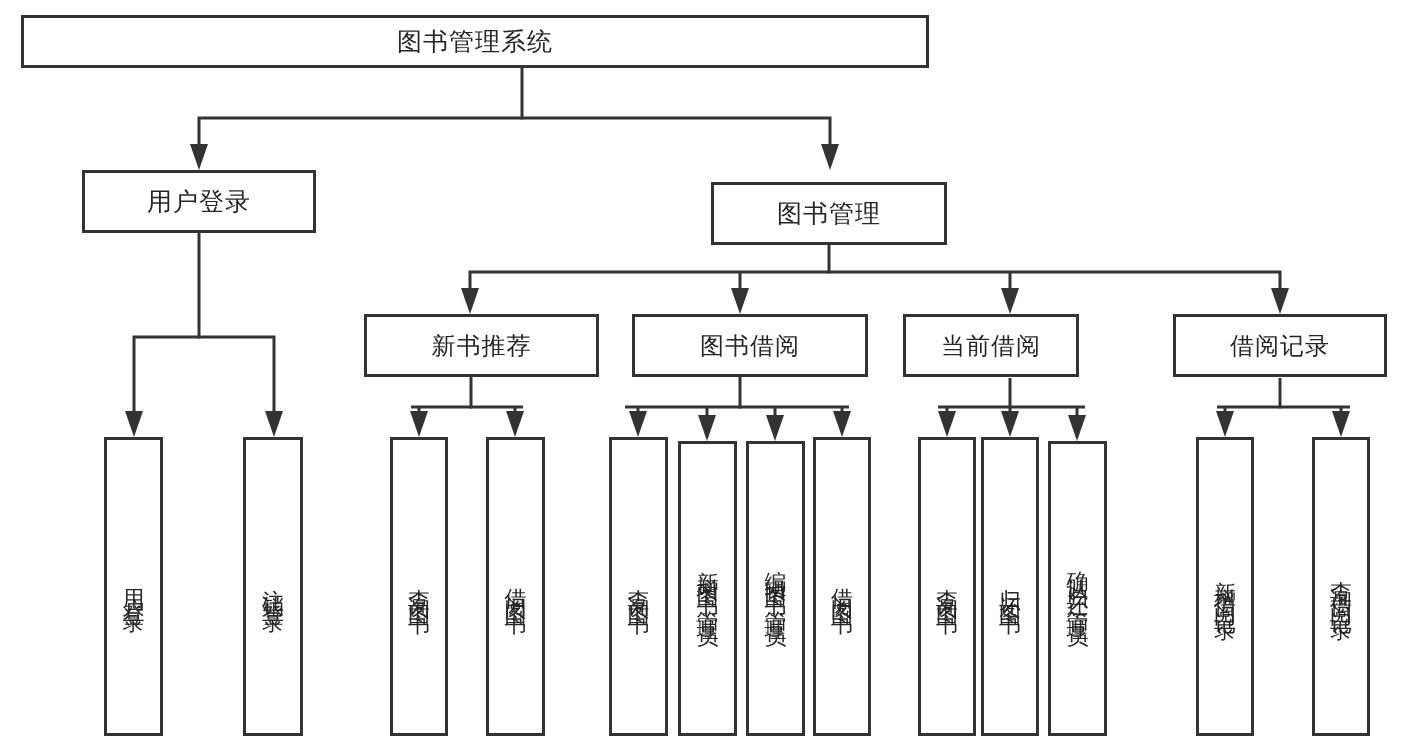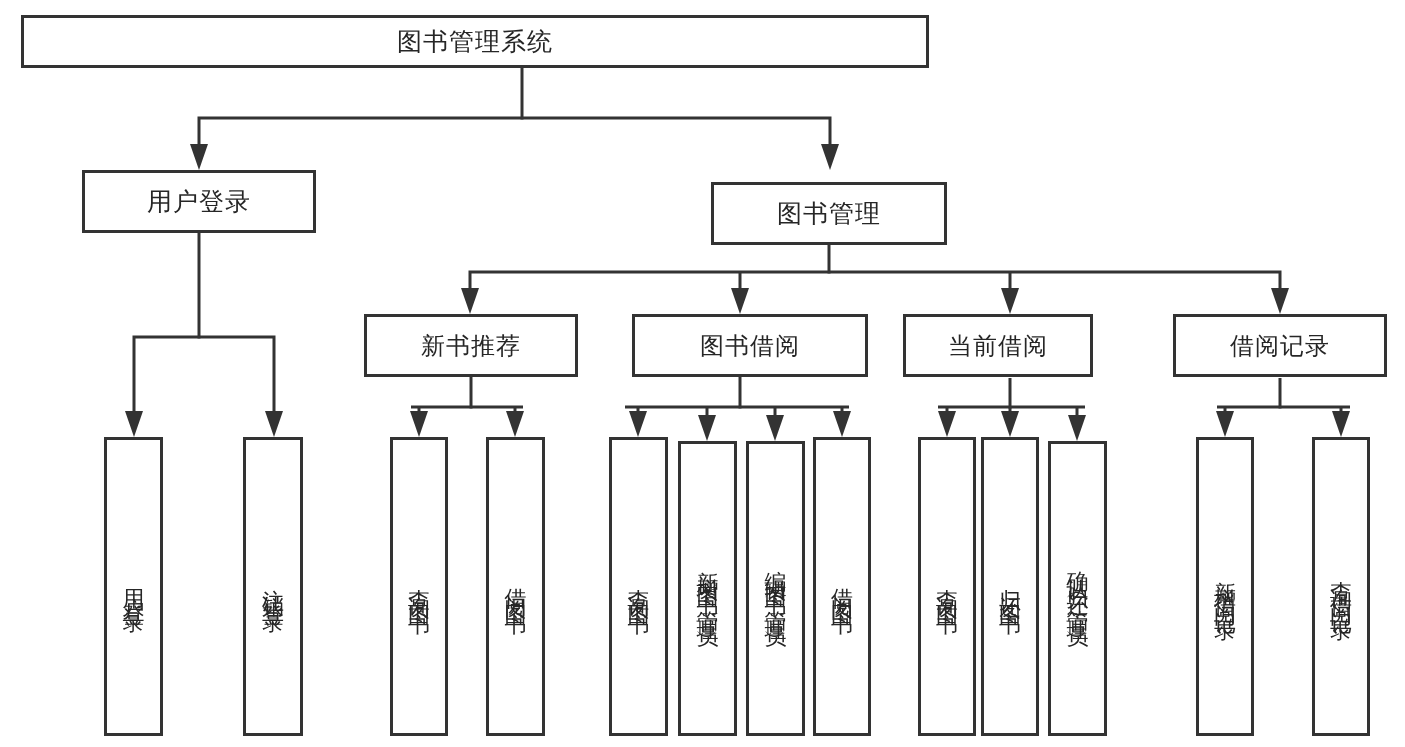"新书推荐" div.node { width: 214px -> 235px }
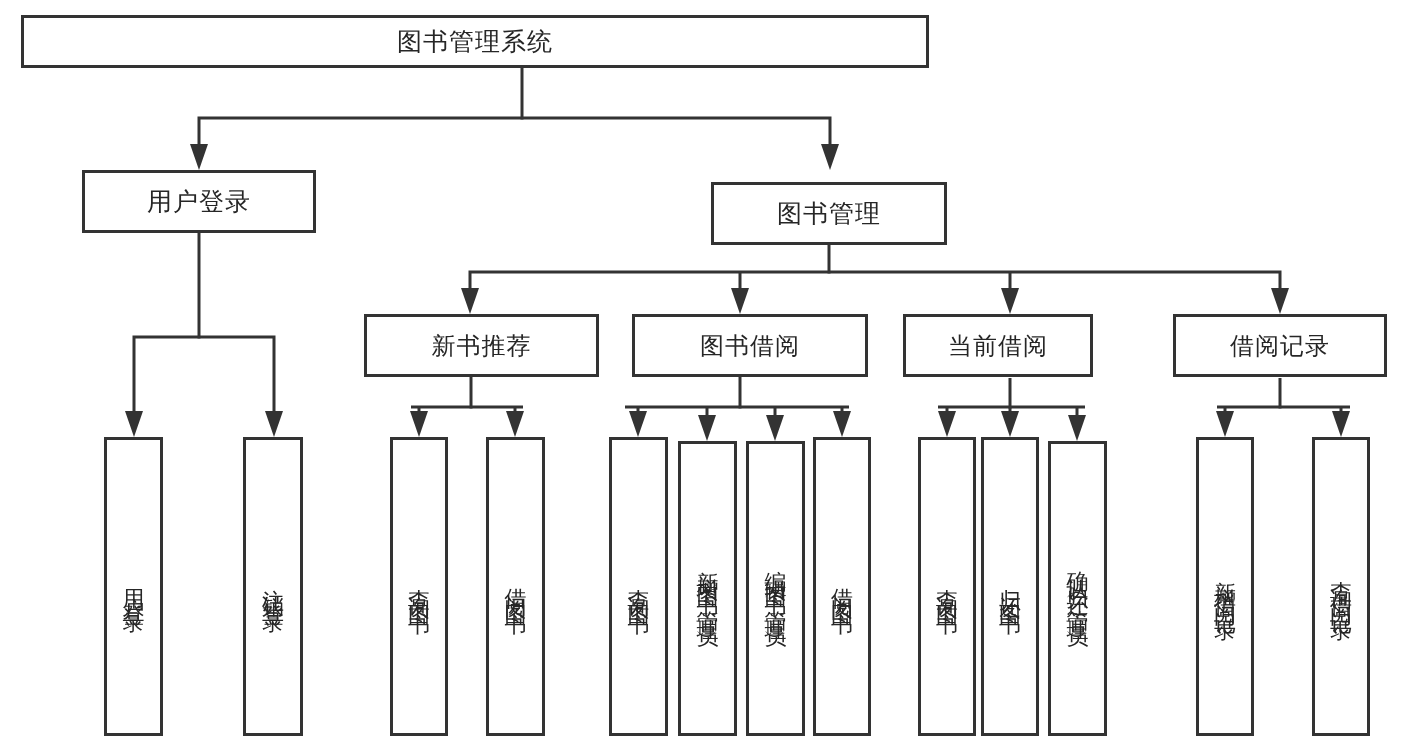"当前借阅" div.node { width: 190px -> 176px }
